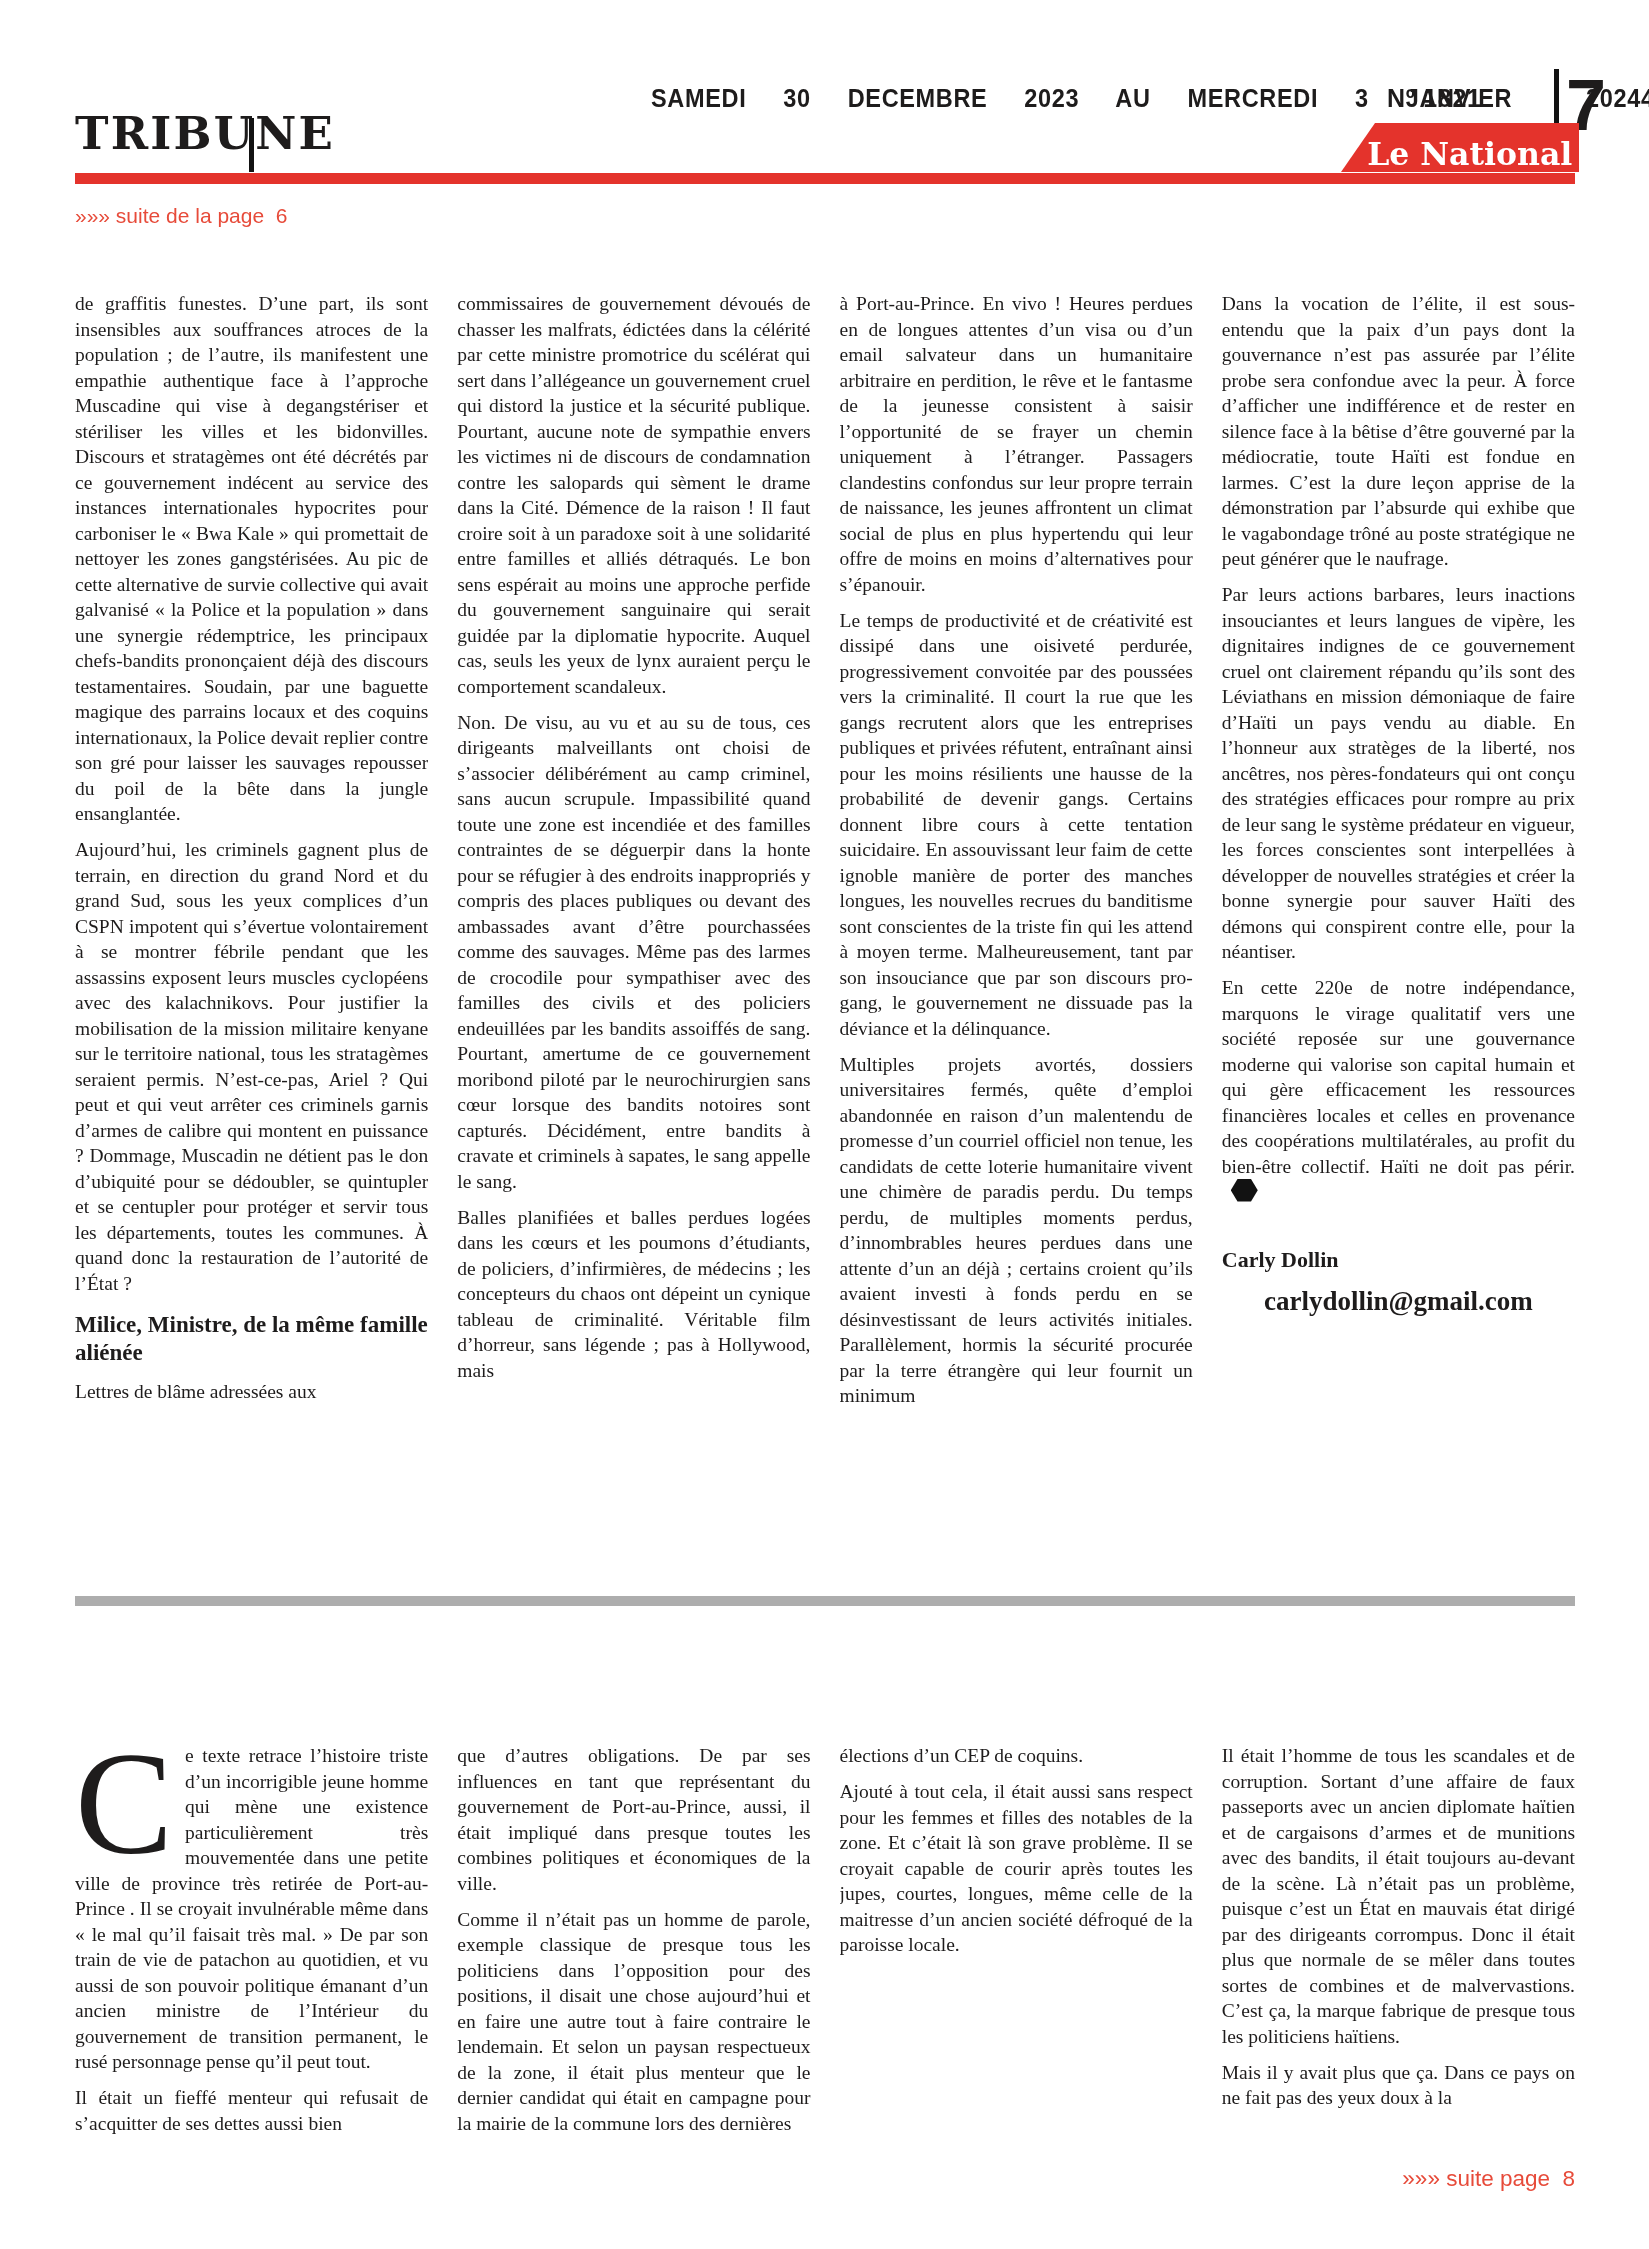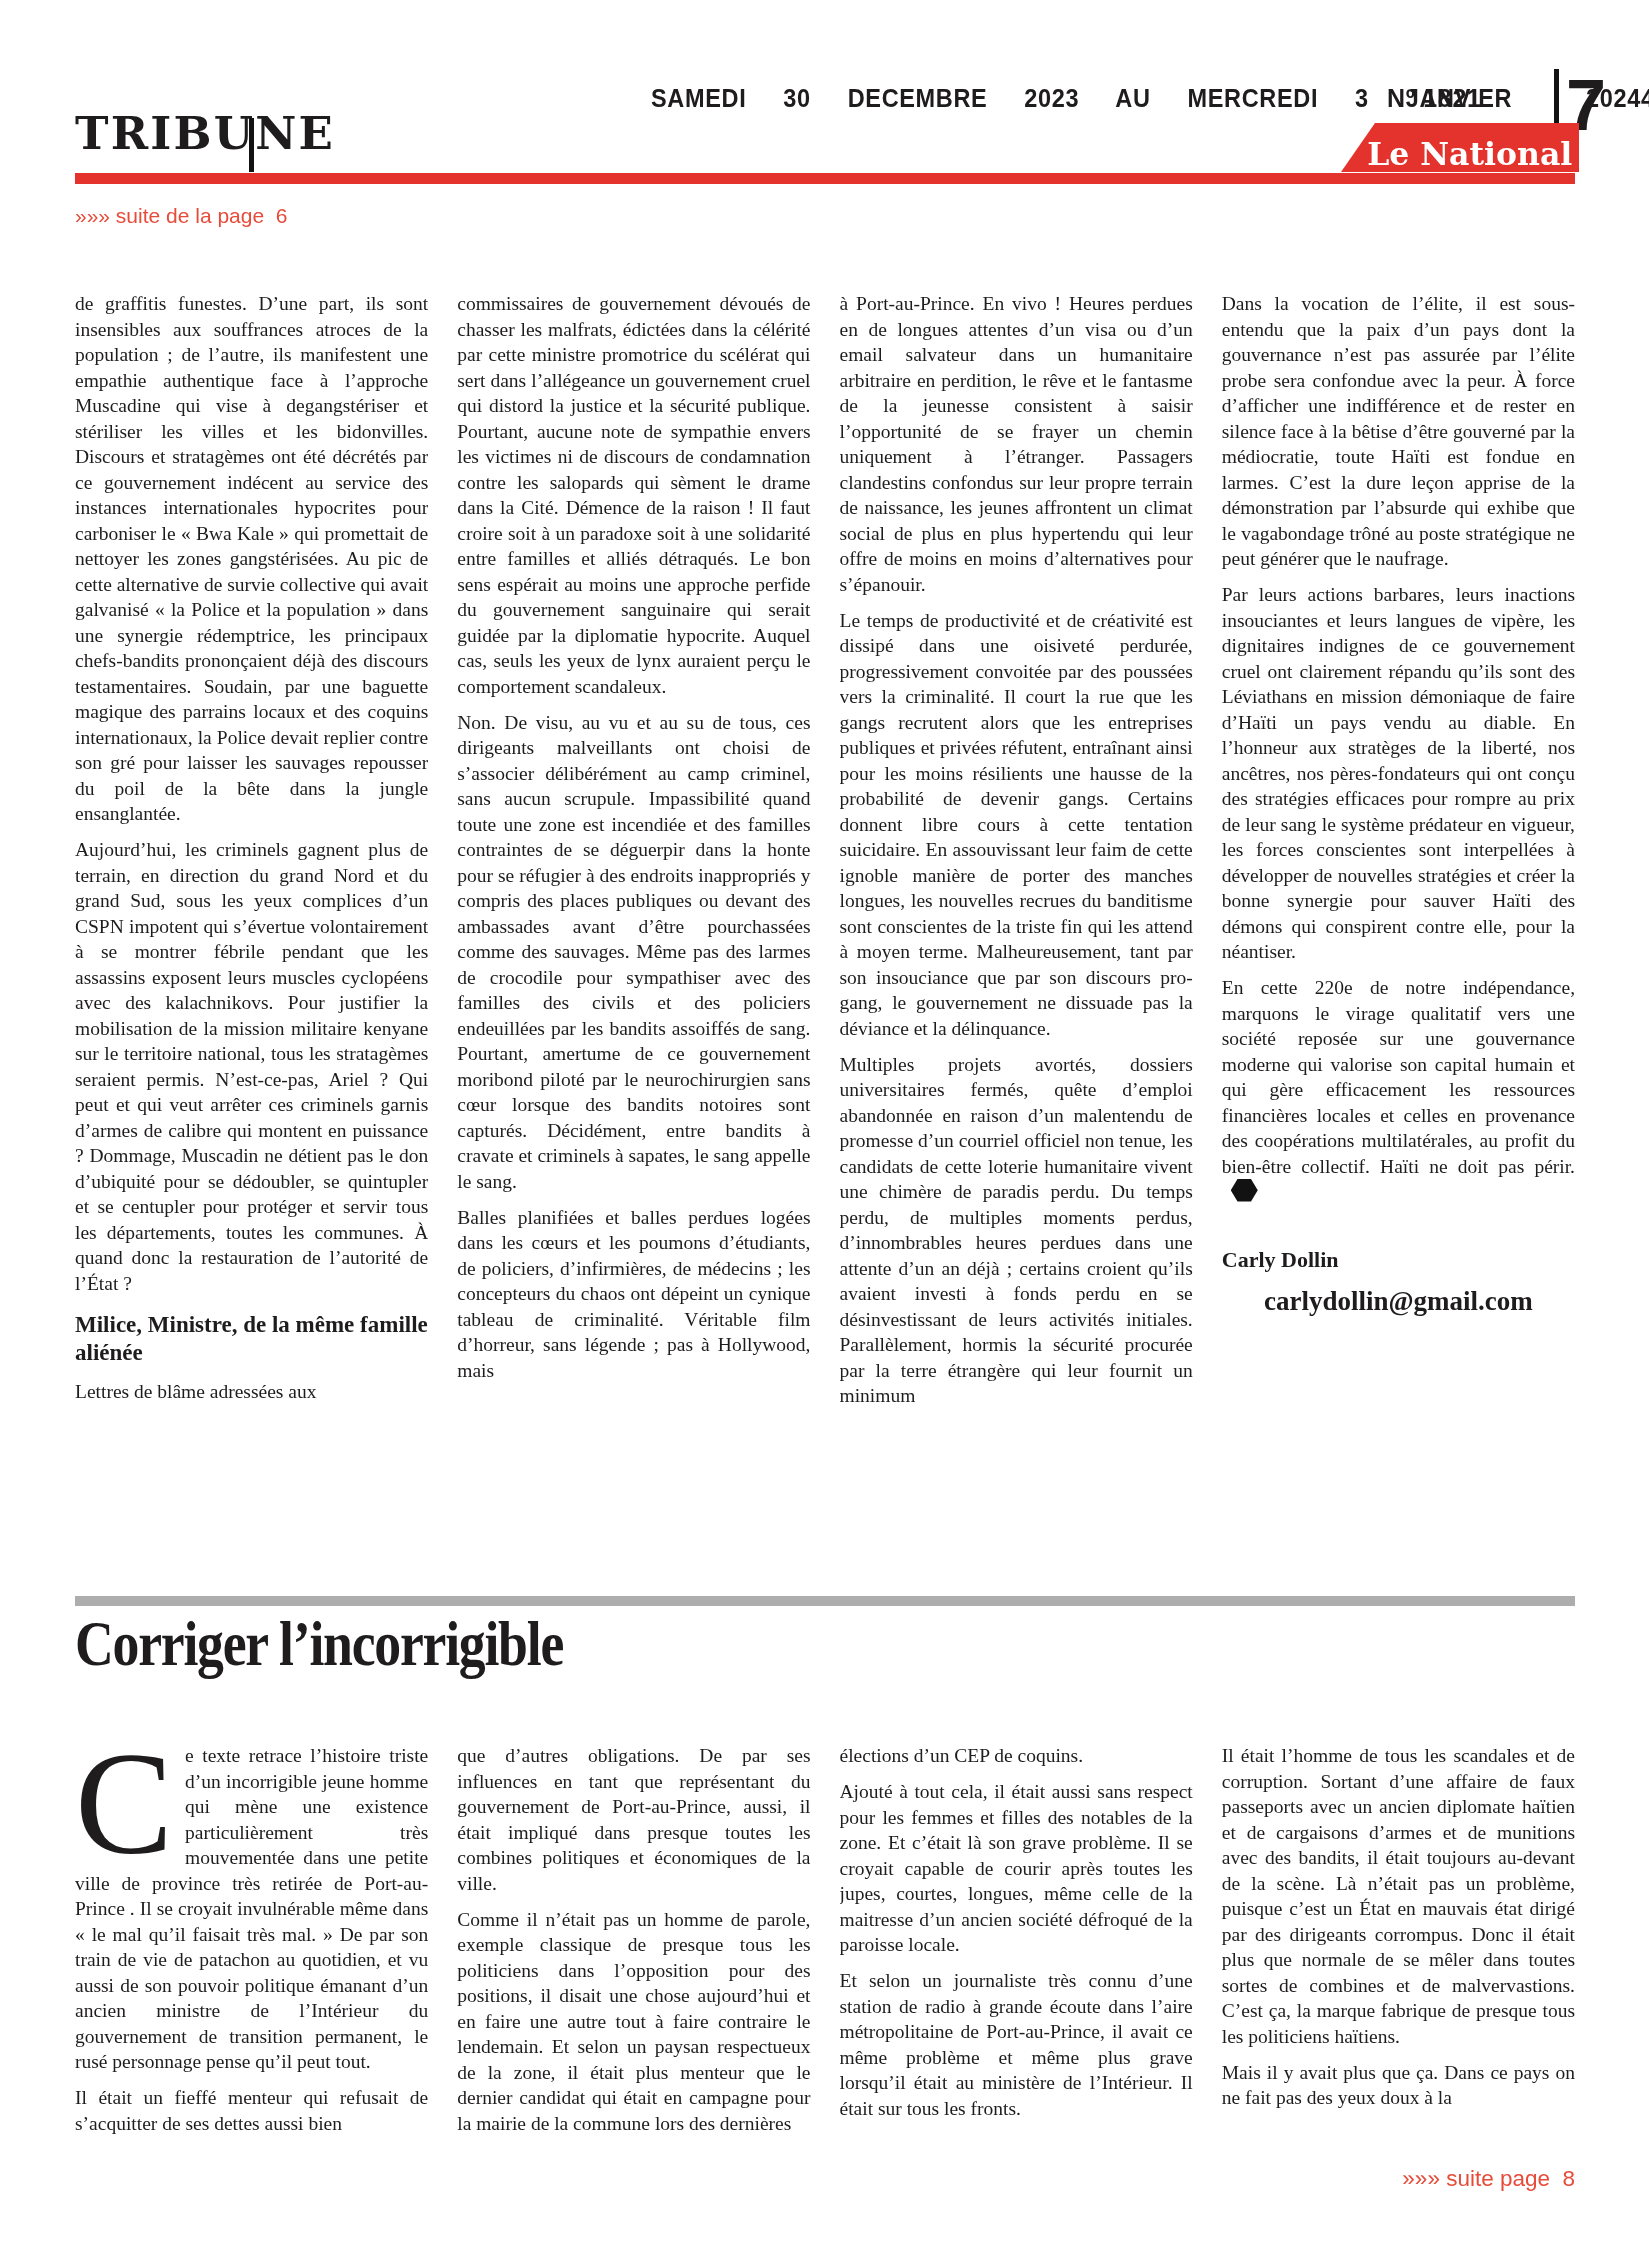"Corriger l’incorrigible" h1.headline2 { html: <h1> <span>Corriger l’incorrigible</span> </h1> -> none }
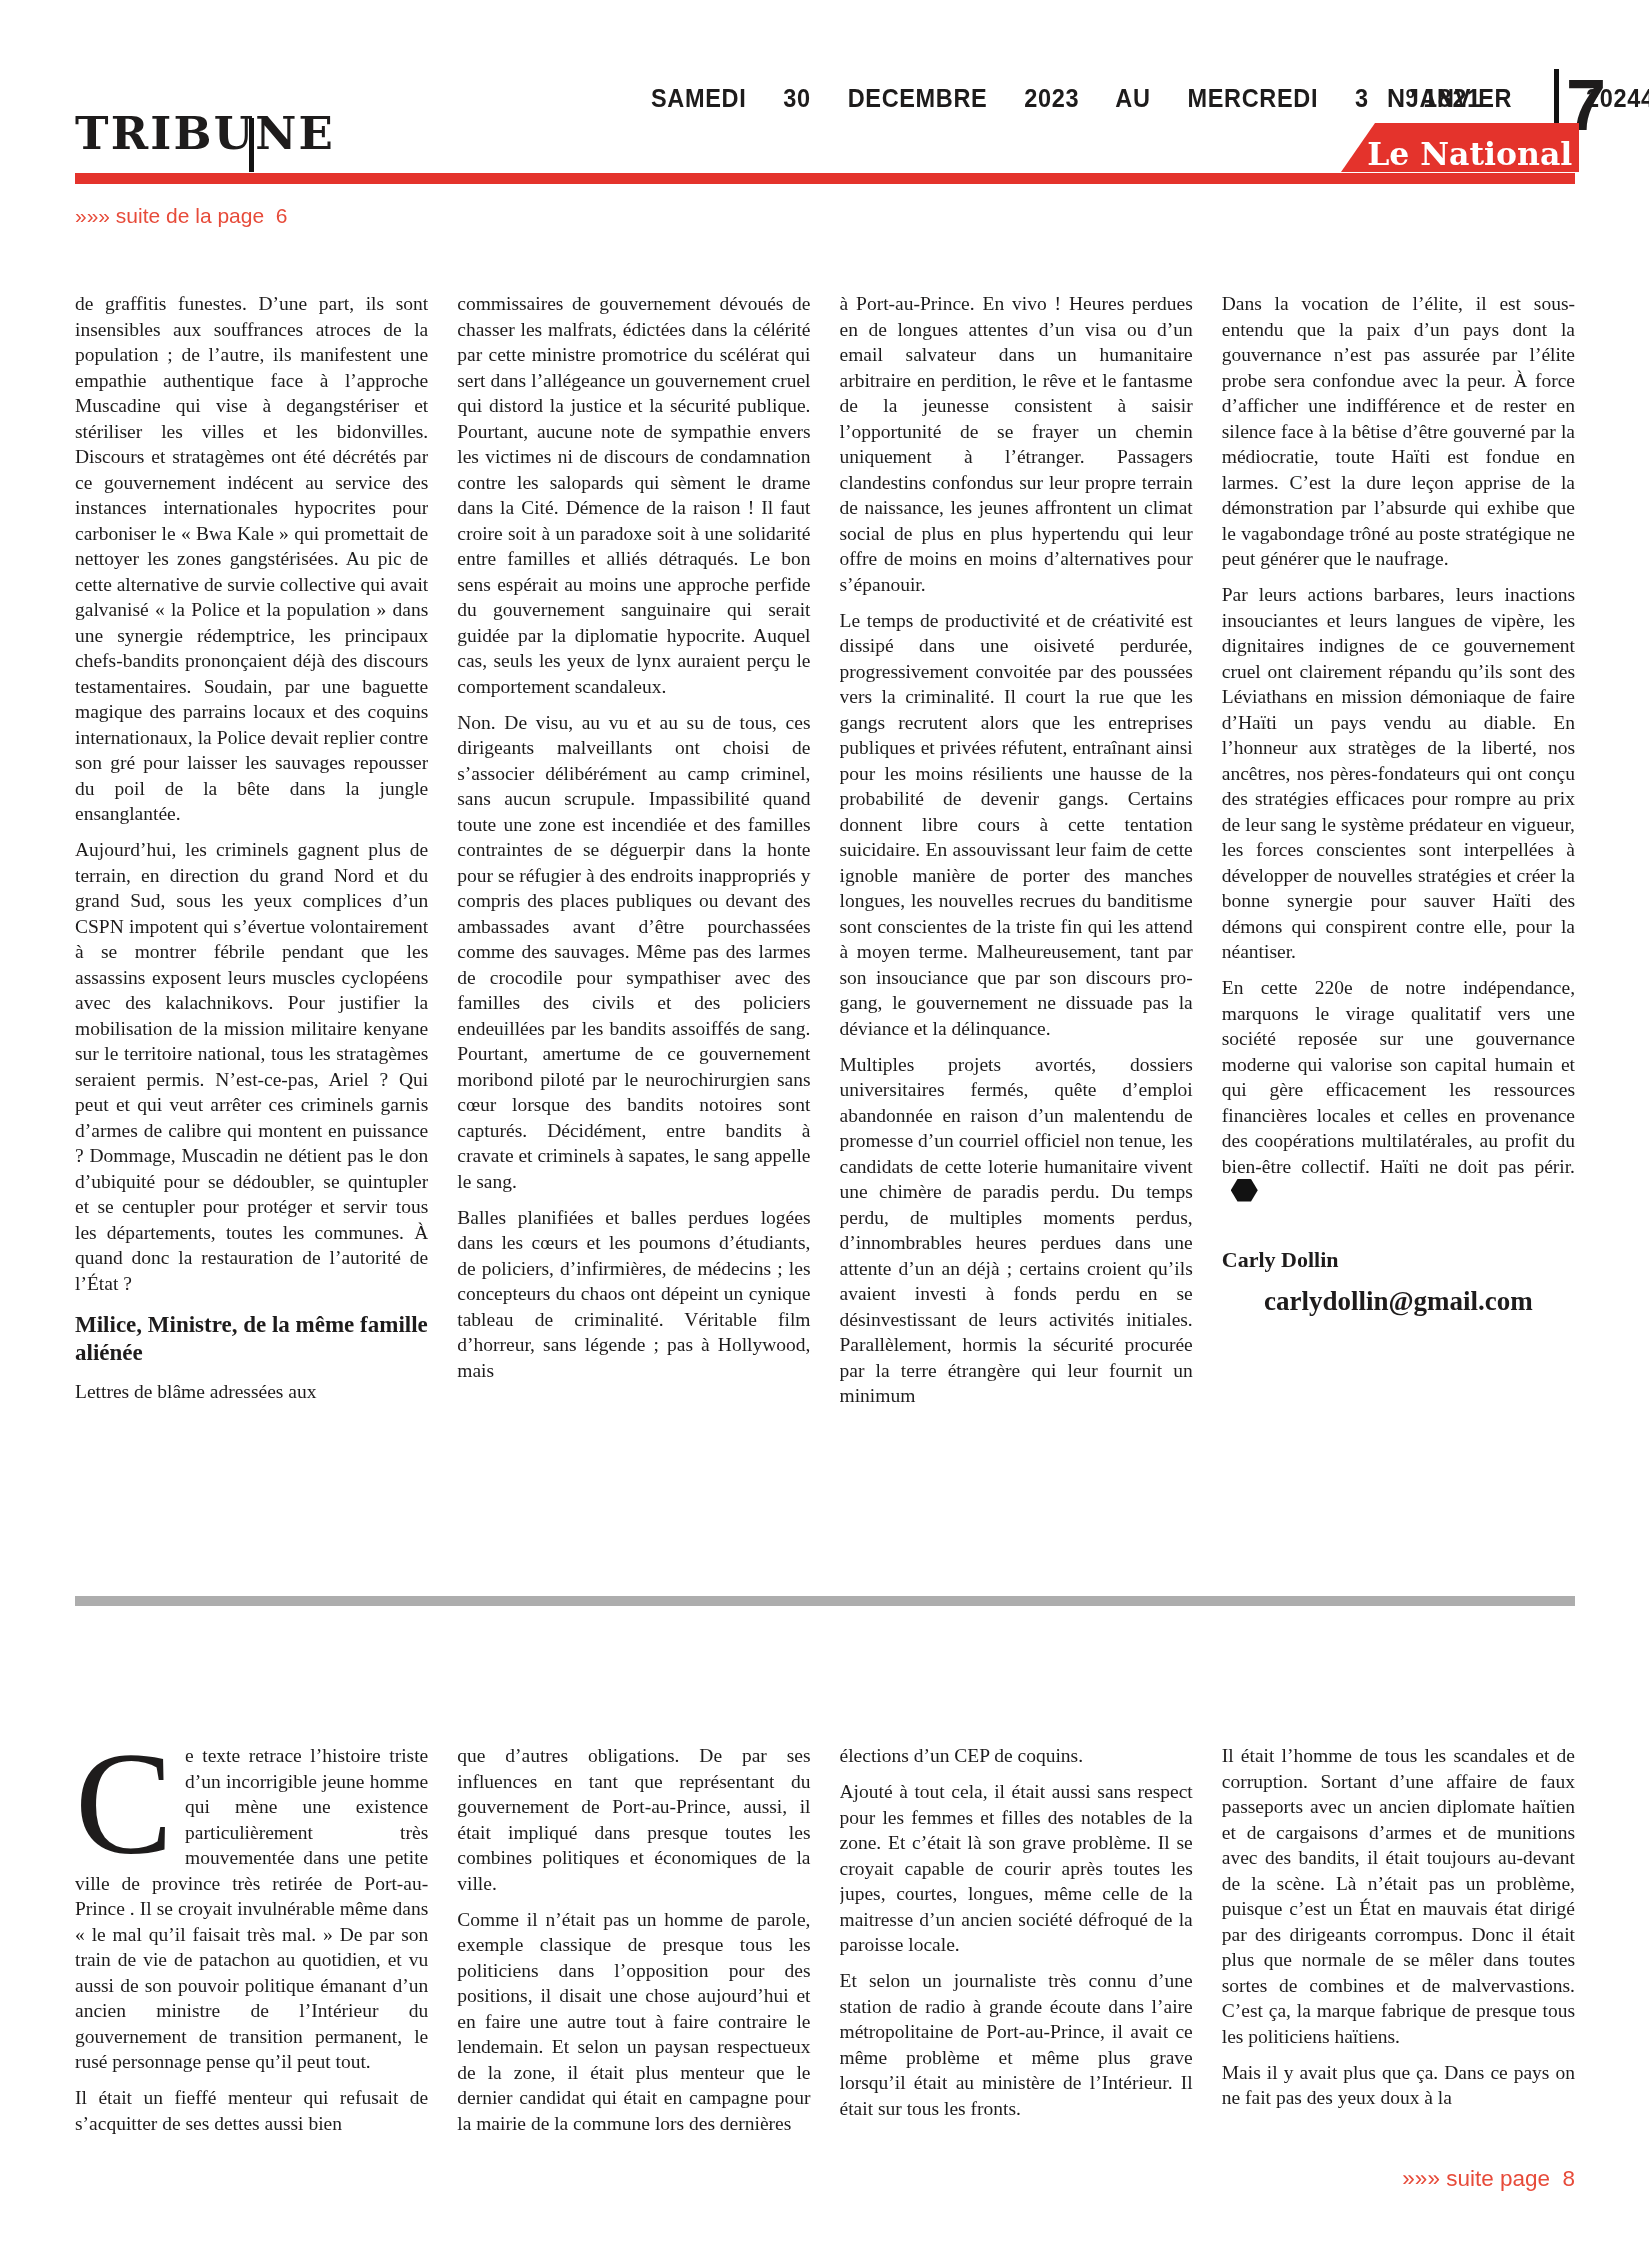"Et selon un journaliste très" p.para { html: <p>Et selon un journaliste très connu d’une station de radio à grande écoute dans l’aire métropolitaine de Port-au-Prince, il avait ce même problème et même plus grave lorsqu’il était au ministère de l’Intérieur. Il était sur tous les fronts.</p> -> none }
